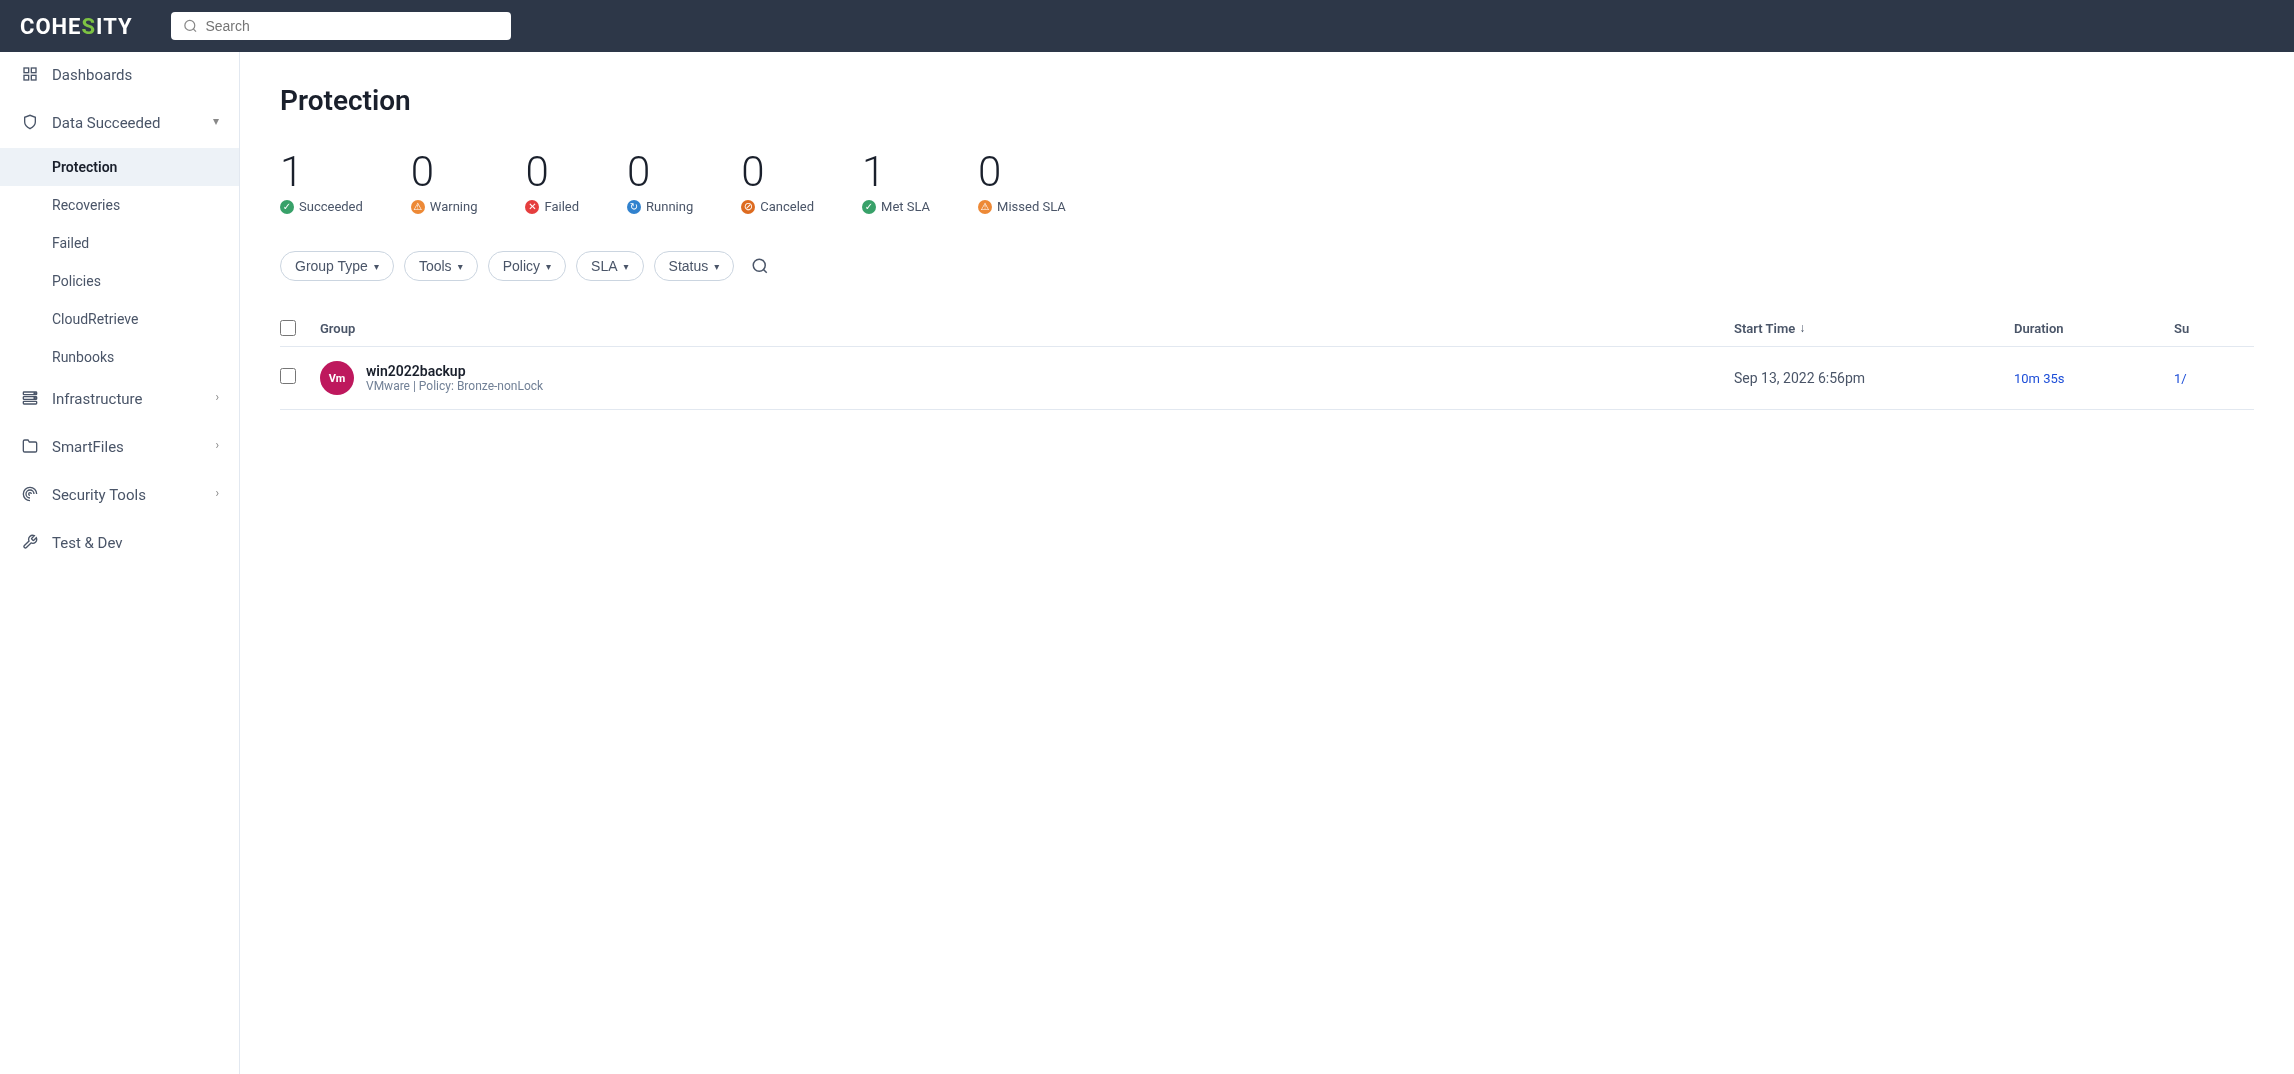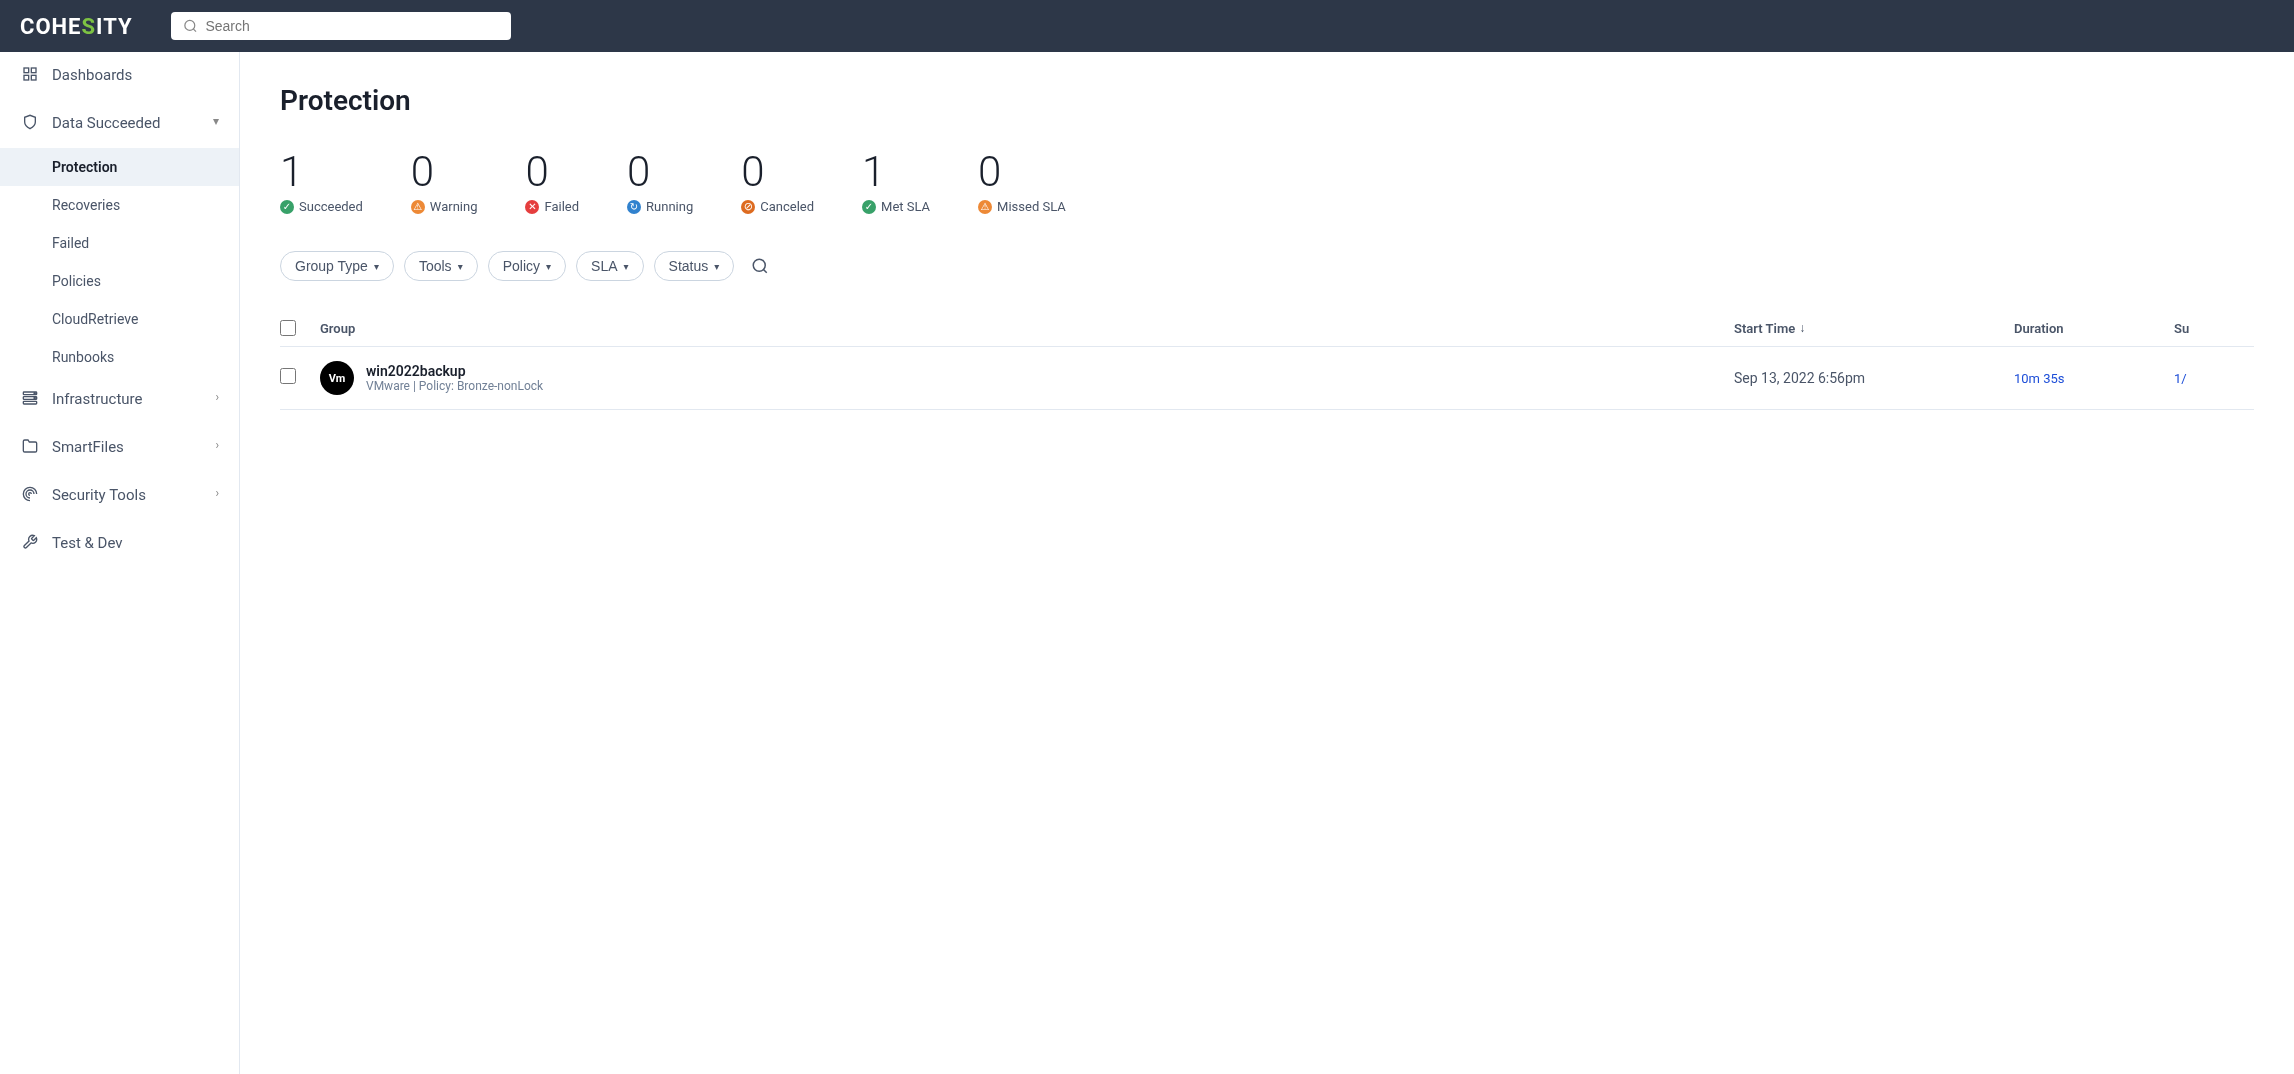"Vm" div.vm-avatar { background: #000000 -> #be185d }
